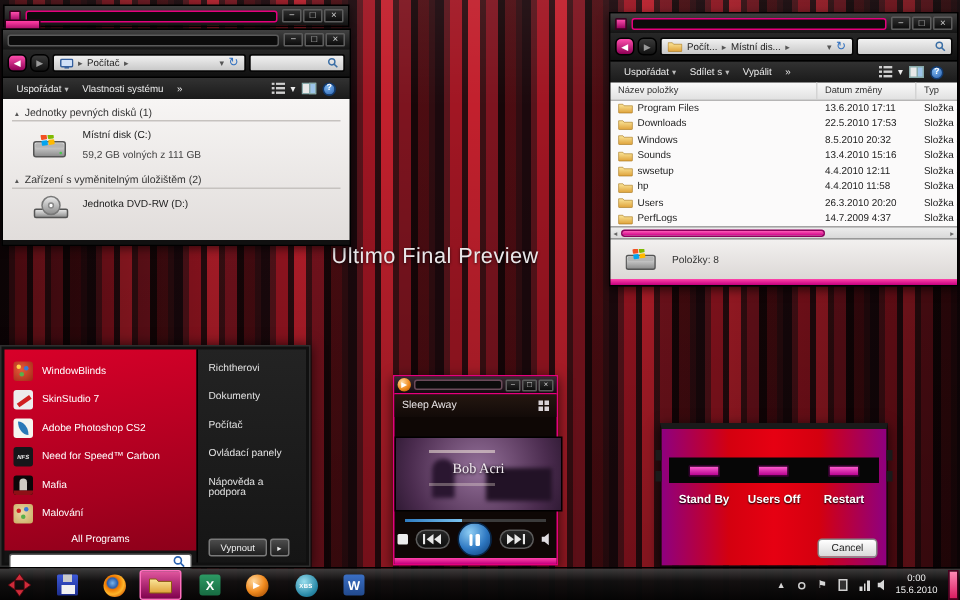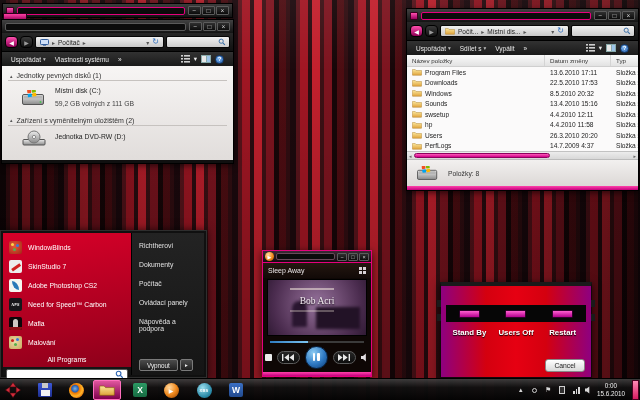"Ultimo Final Preview" div.watermark { html: none -> <div>Ultimo Final Preview</div> }
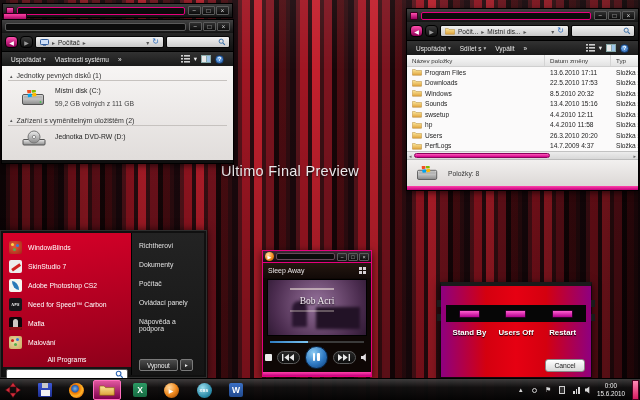"Bob Acri" .albumart { margin: 1px auto 0 -> 13px auto 0; width: 100px -> 112px }
